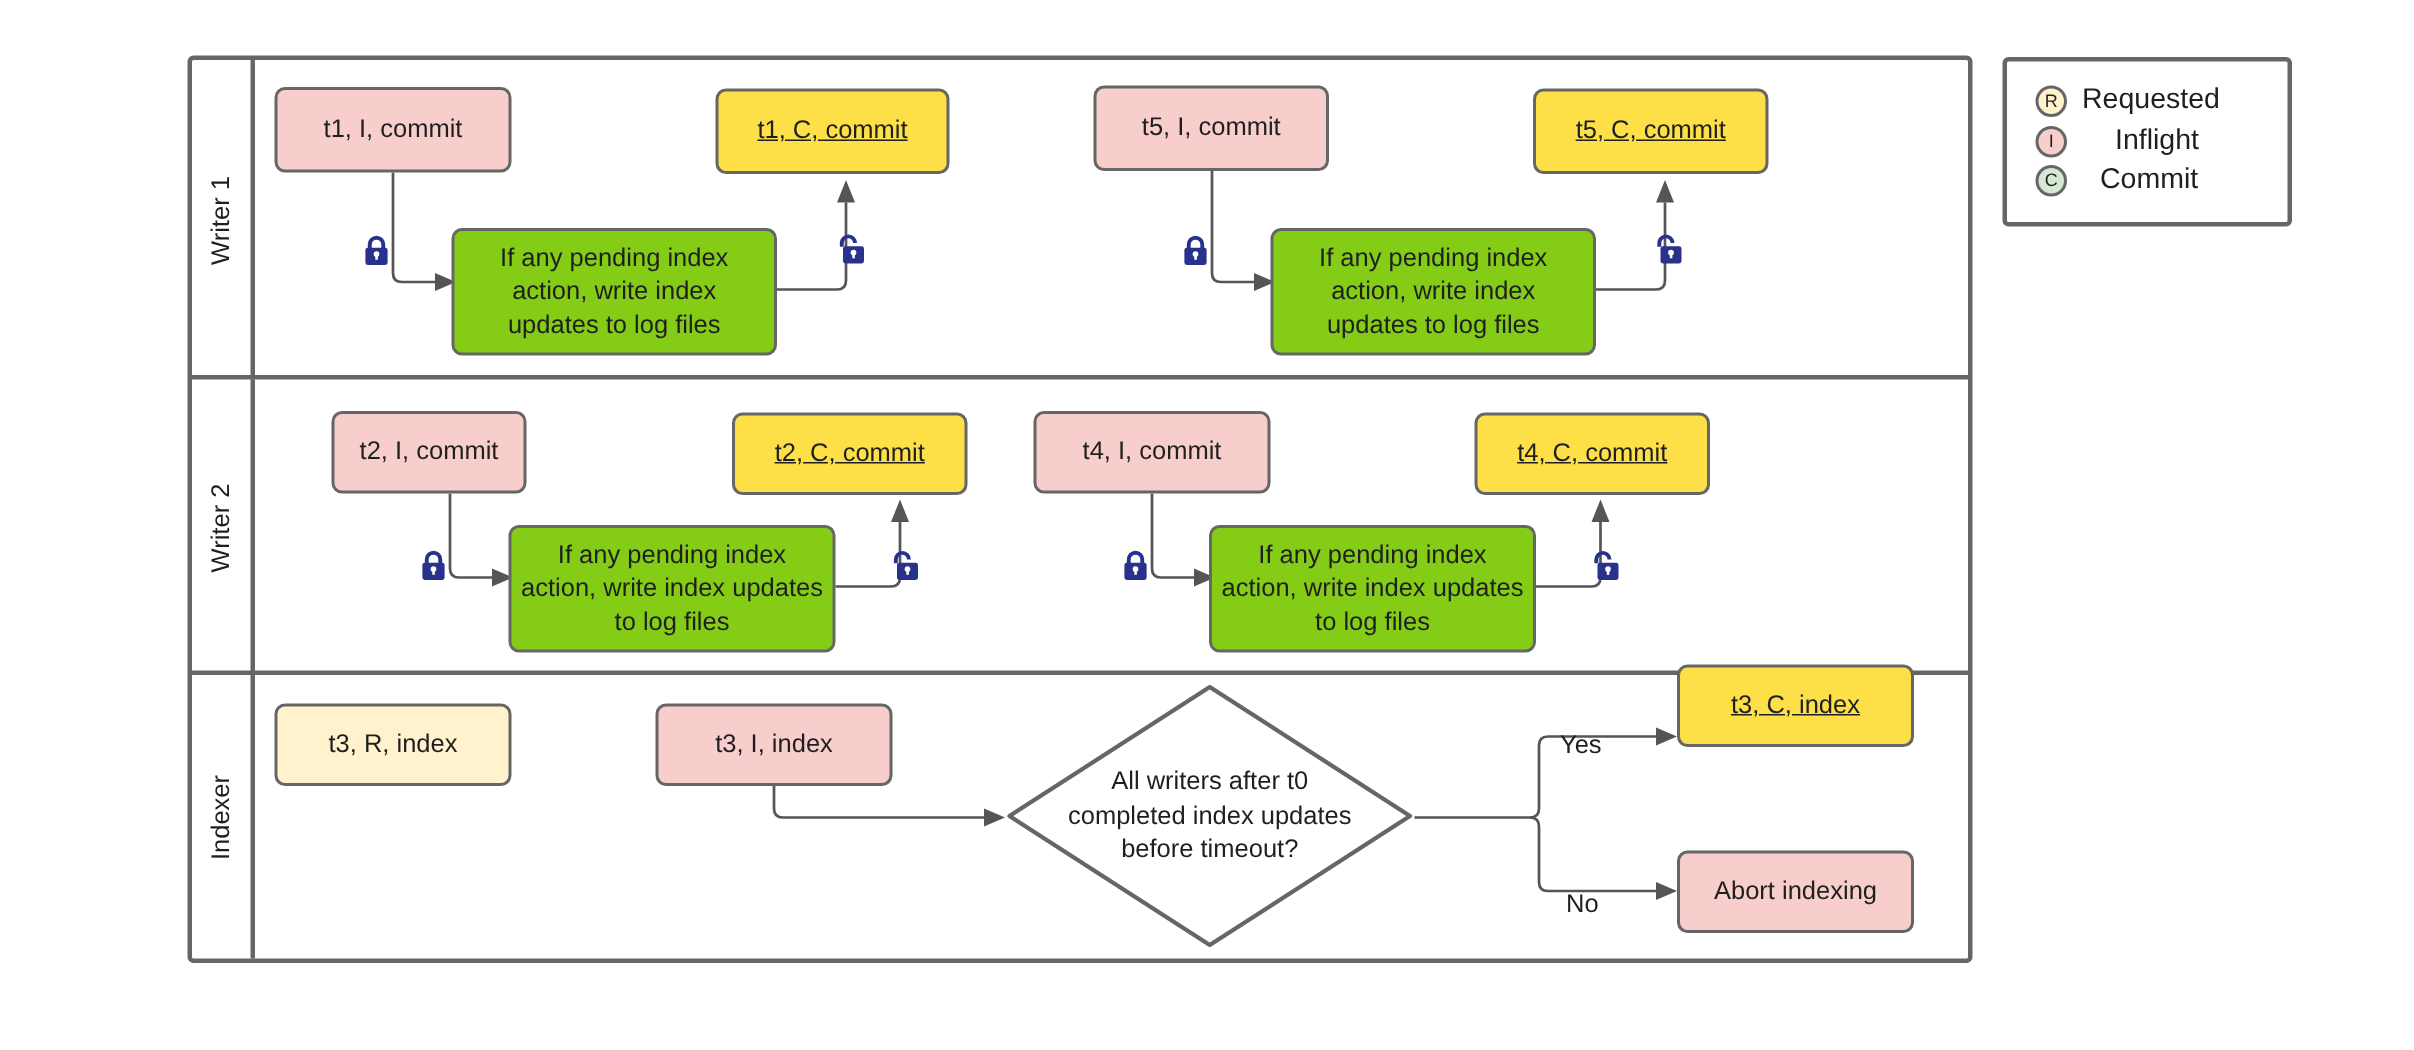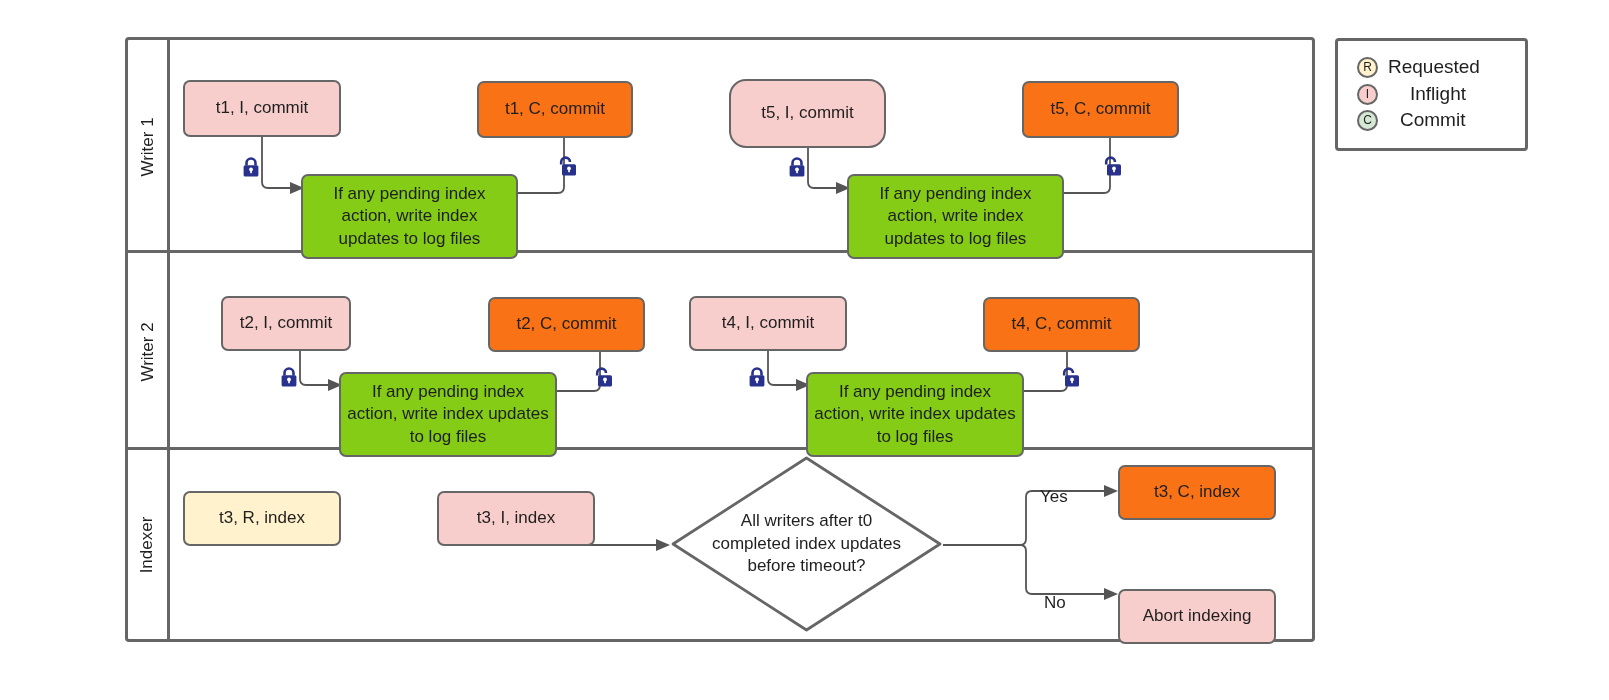"t1, I, commit" .node { margin-top: 22px -> none }
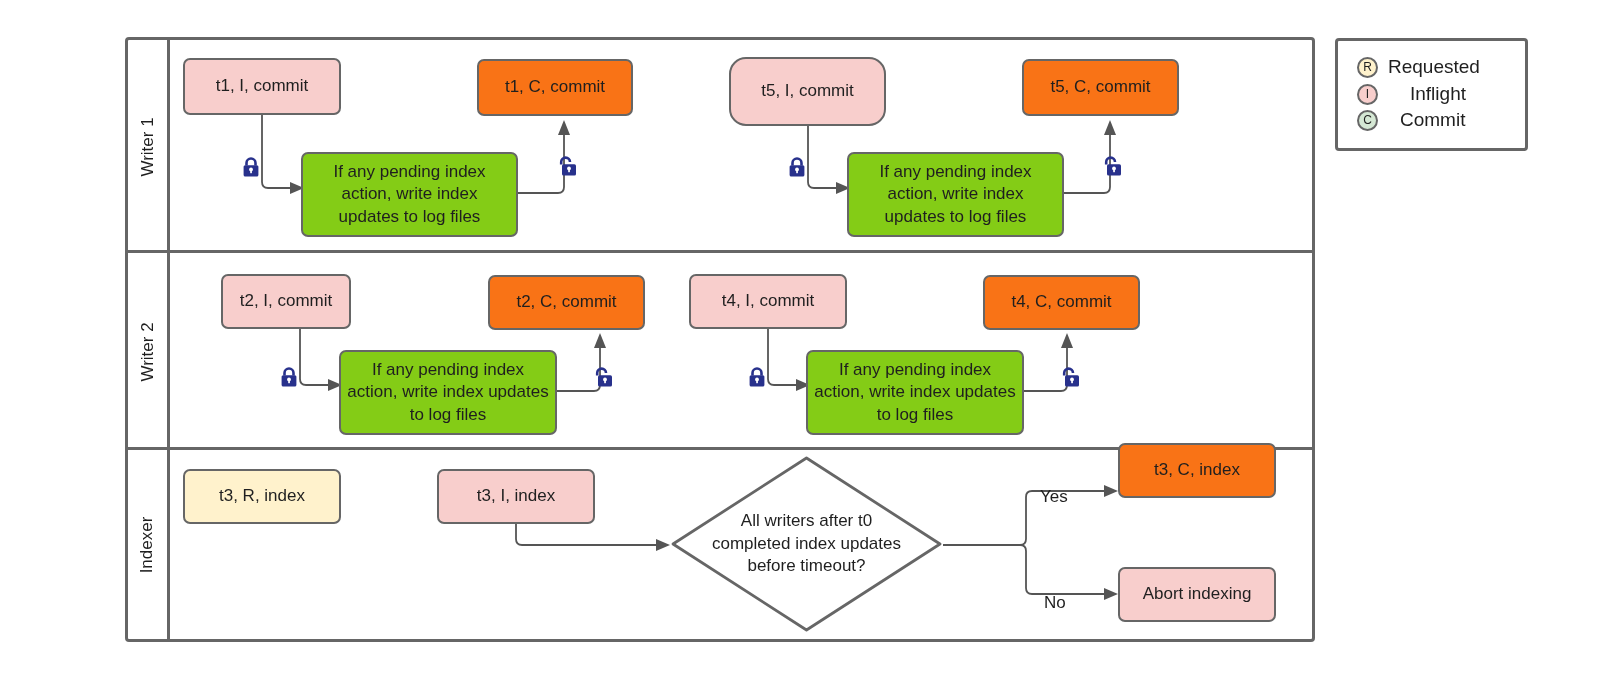"t1, C, commit" .n-green { background: #f97316 -> #fde047; text-decoration: none -> underline }
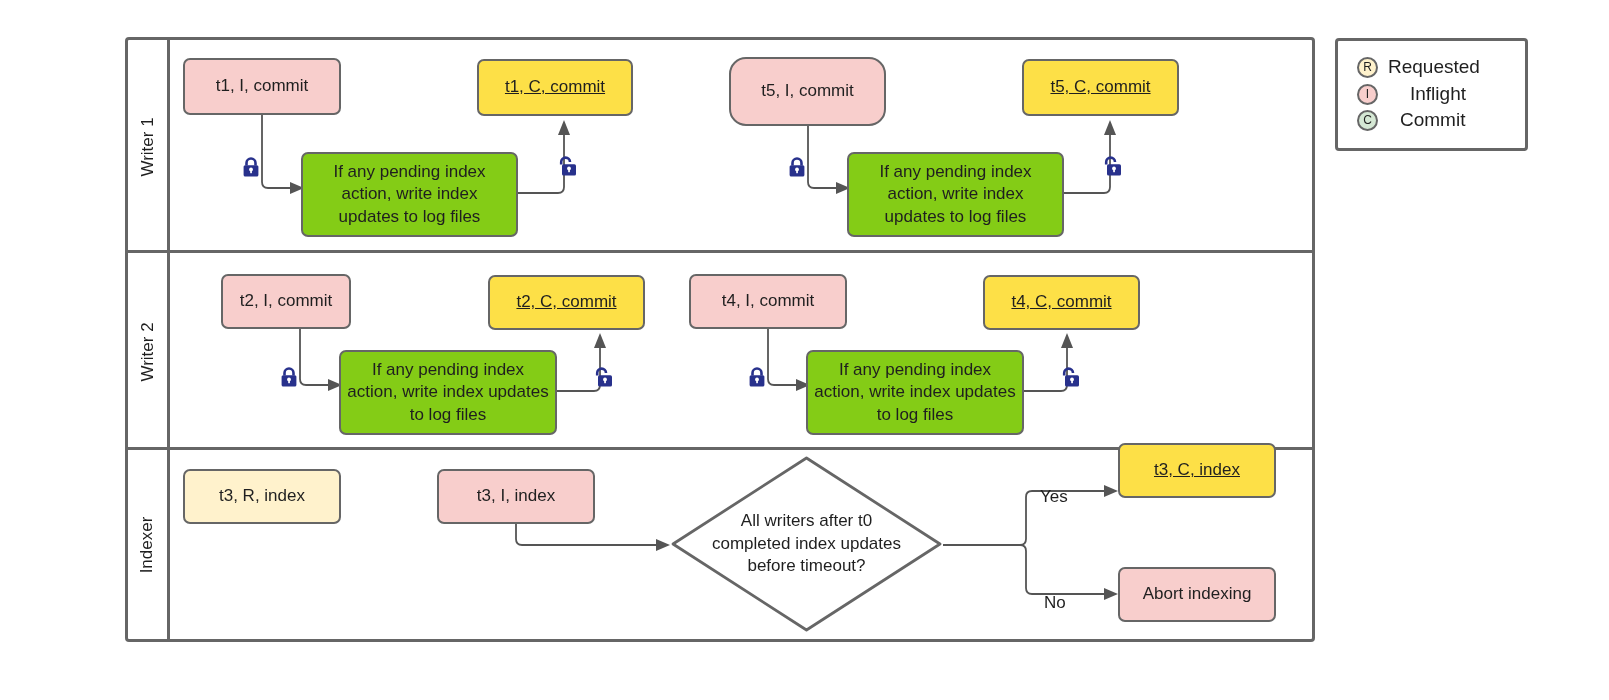"t5, I, commit" div.node { border-radius: 17px -> none; height: 69px -> 57px }
